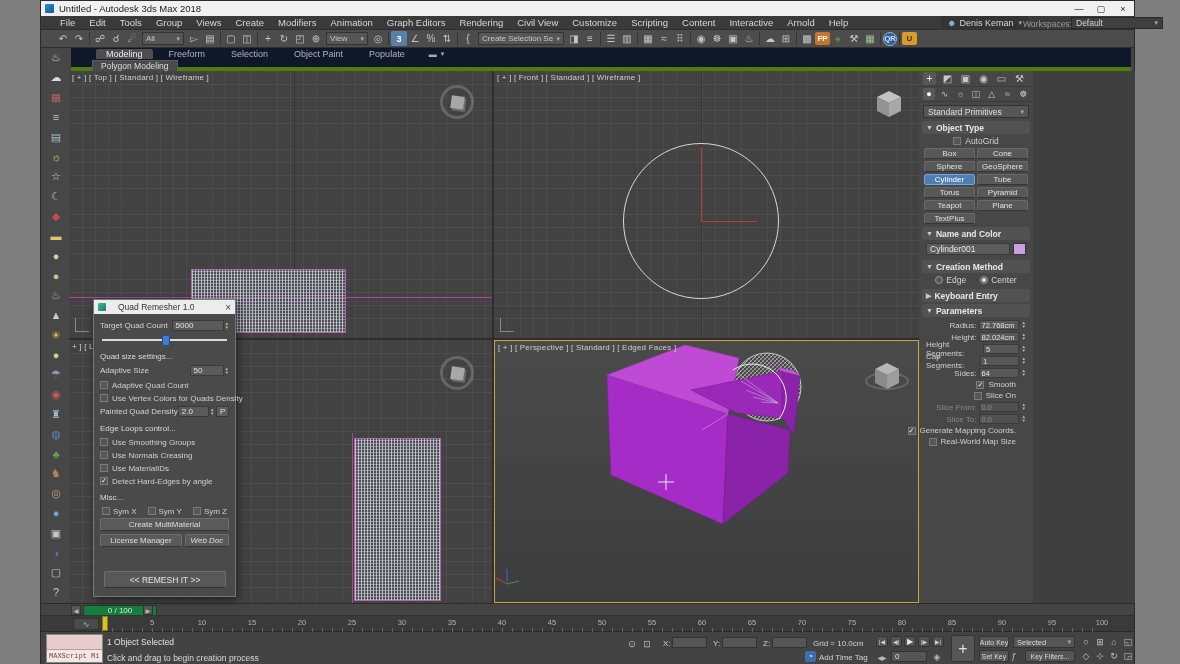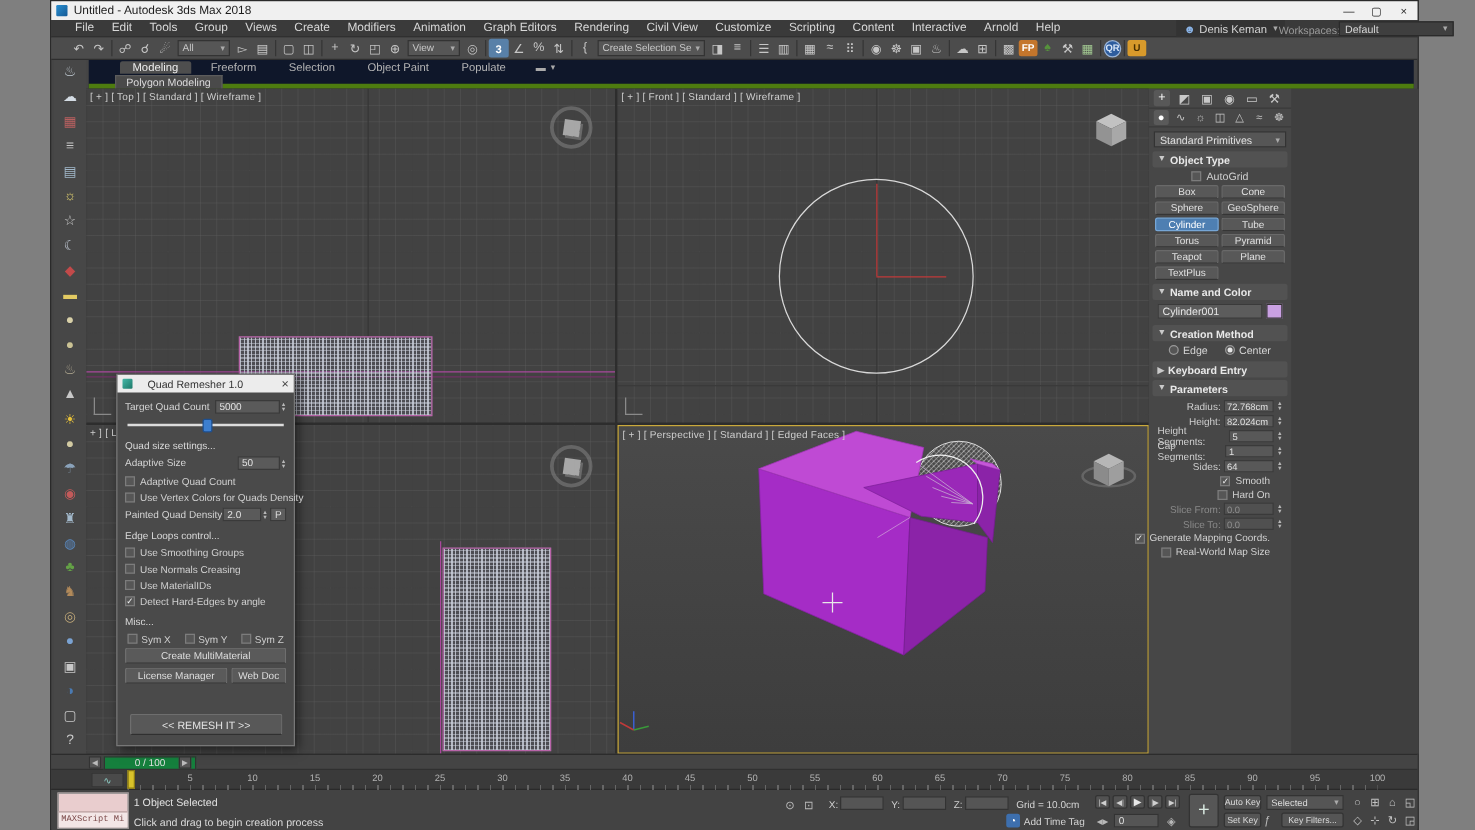"Hard On" span.clab { text: Hard -> Slice }
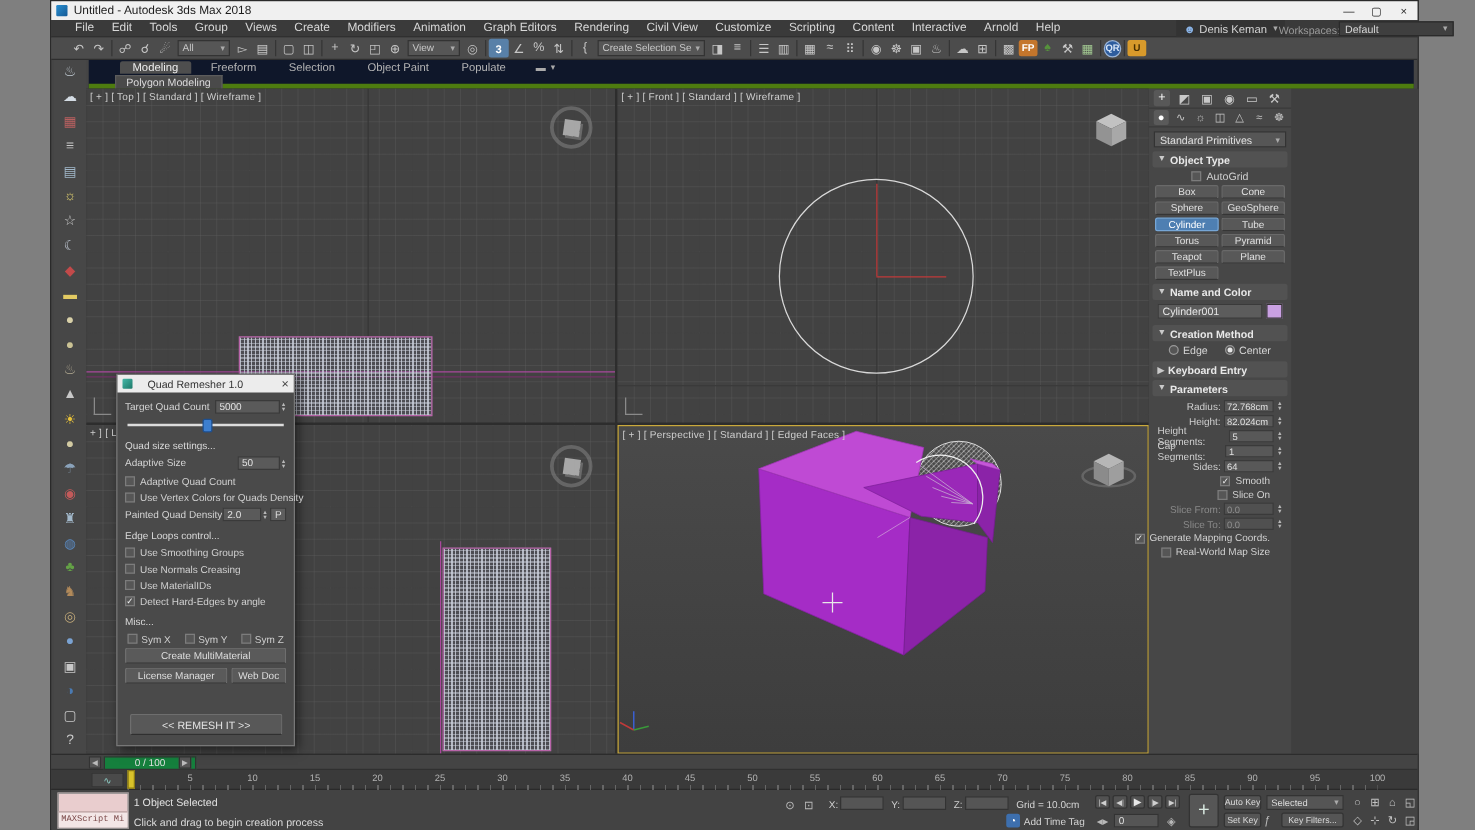"Web Doc" div.qbtn { font-style: none -> italic }
